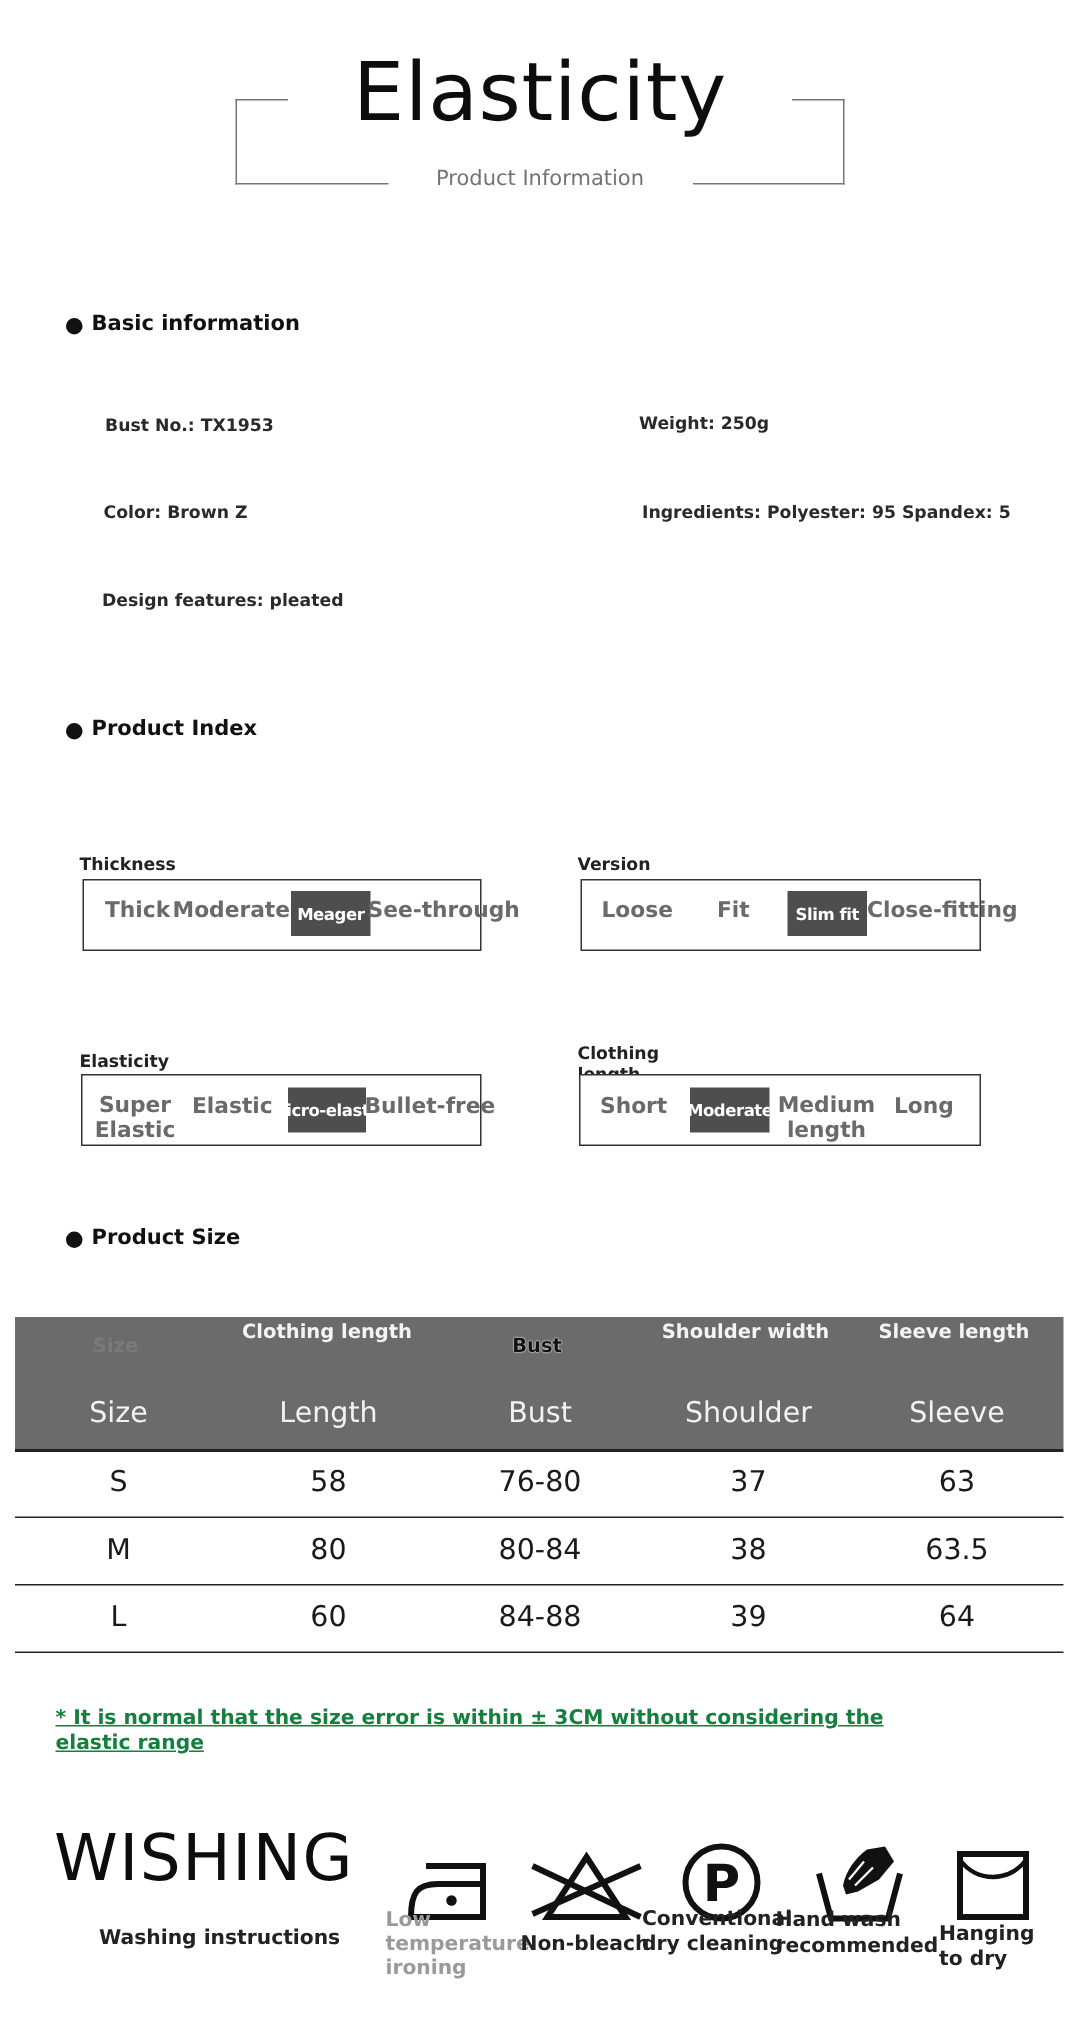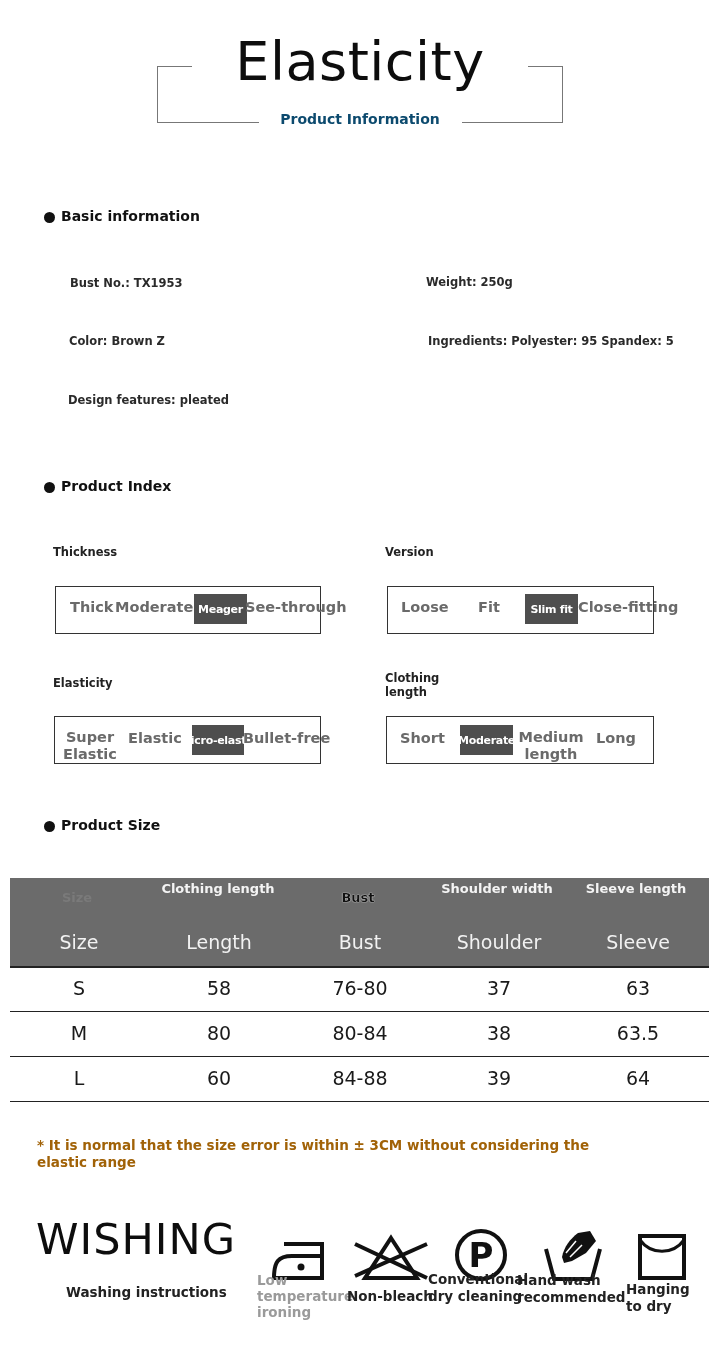"Product Information" .hdr-sub { color: #0c4a6e -> #737373; font-weight: bold -> normal }
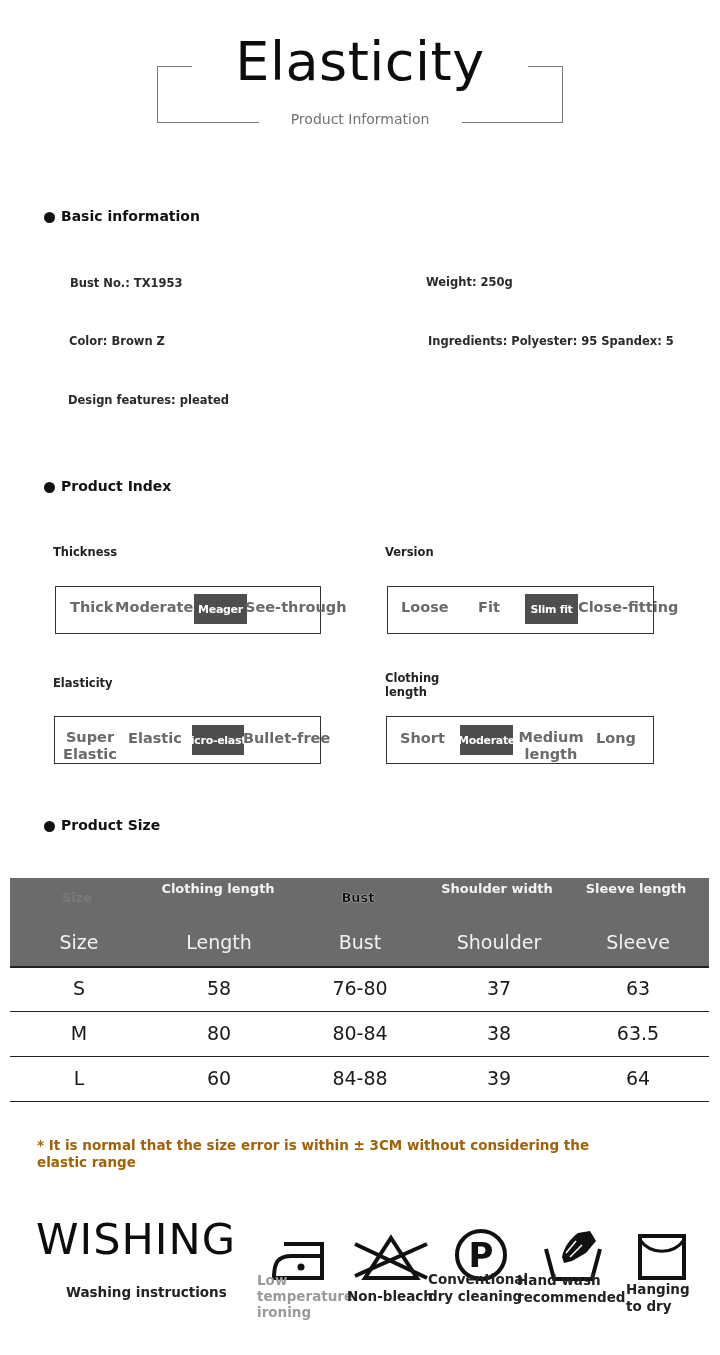"Thickness" .idx-label { margin-top: none -> 24px }
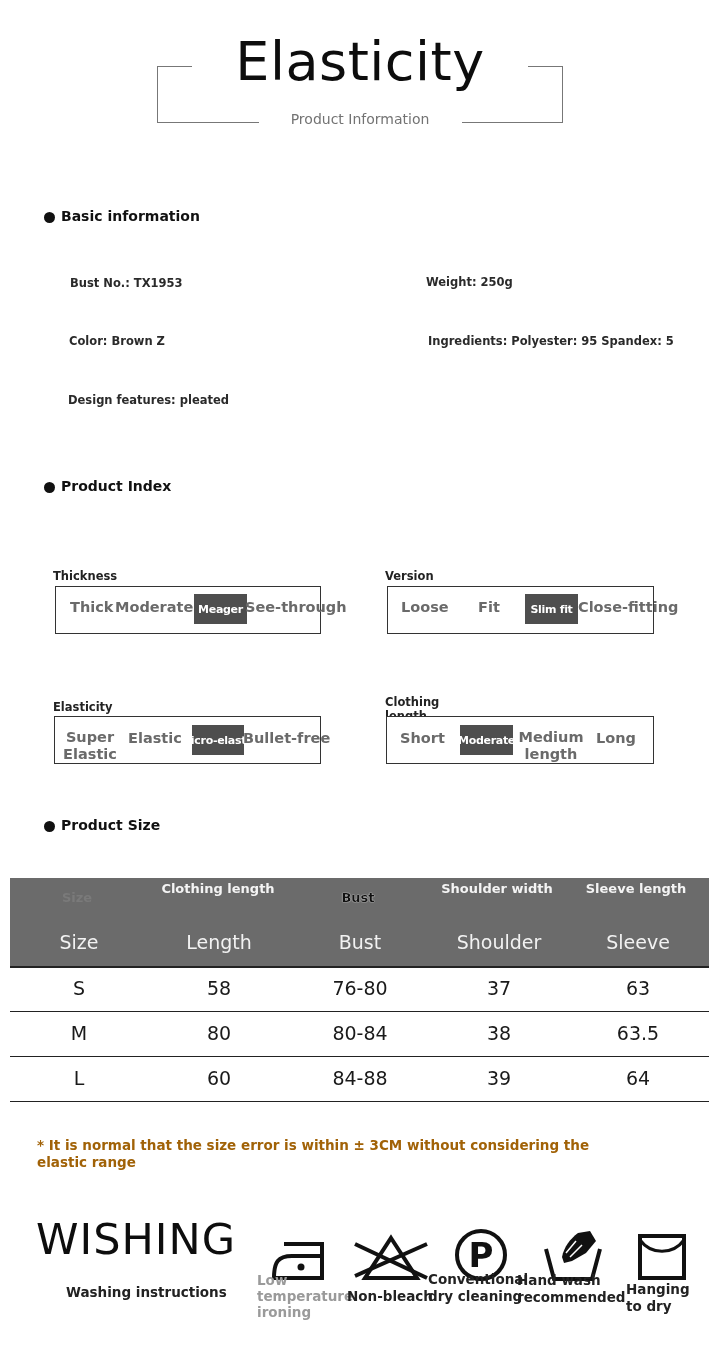"* It is normal that" .note { color: #a16207 -> #15803d; text-decoration: none -> underline }
